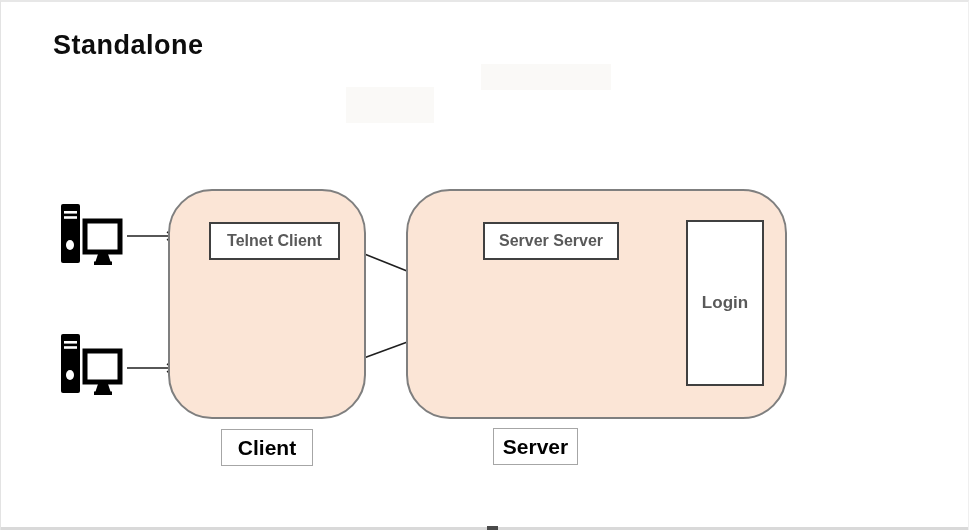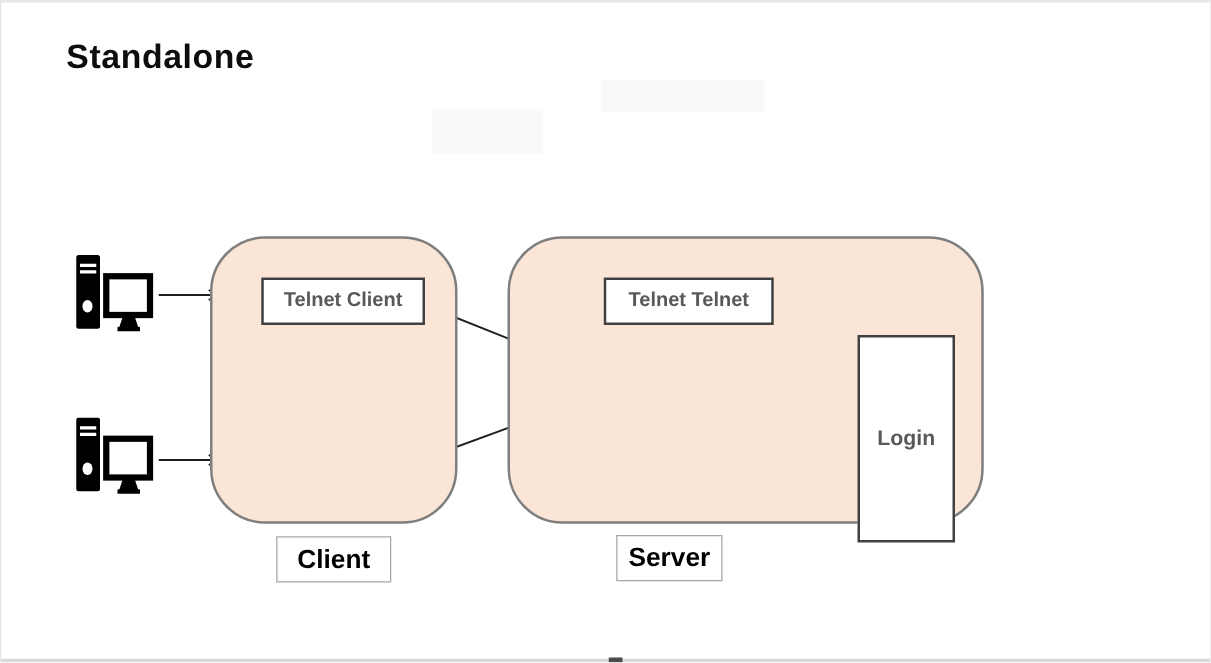"Telnet Telnet" div.node { text: Telnet Telnet -> Server Server }
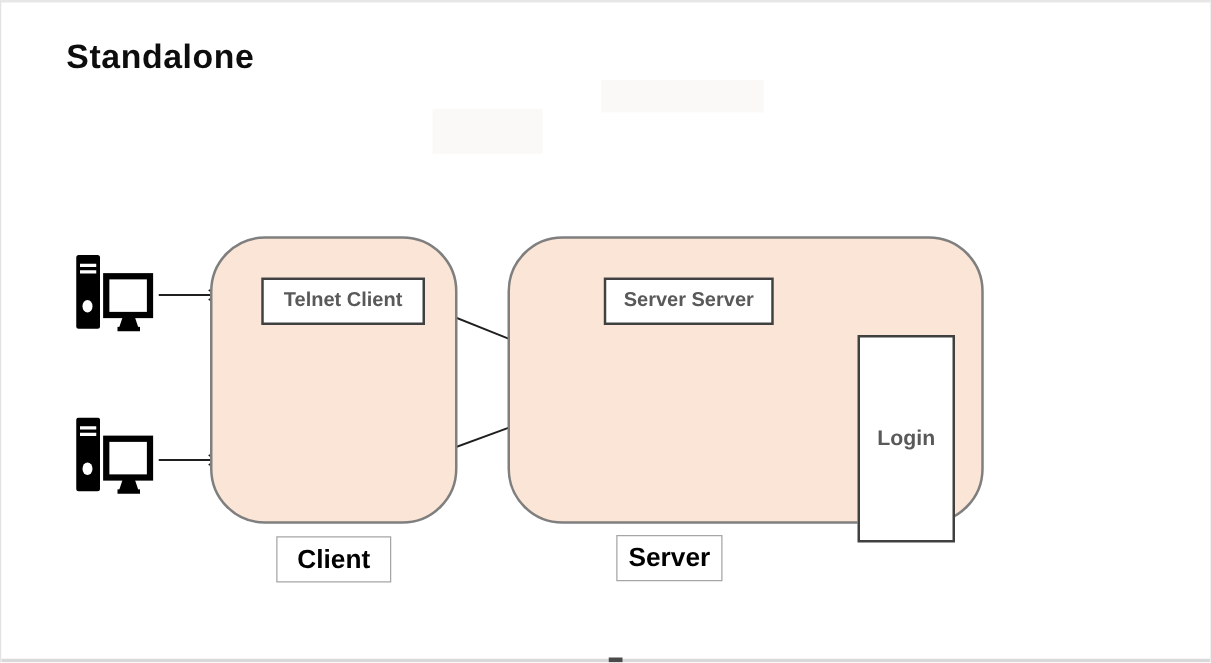"Login" .node.login { margin-top: 48px -> none }
